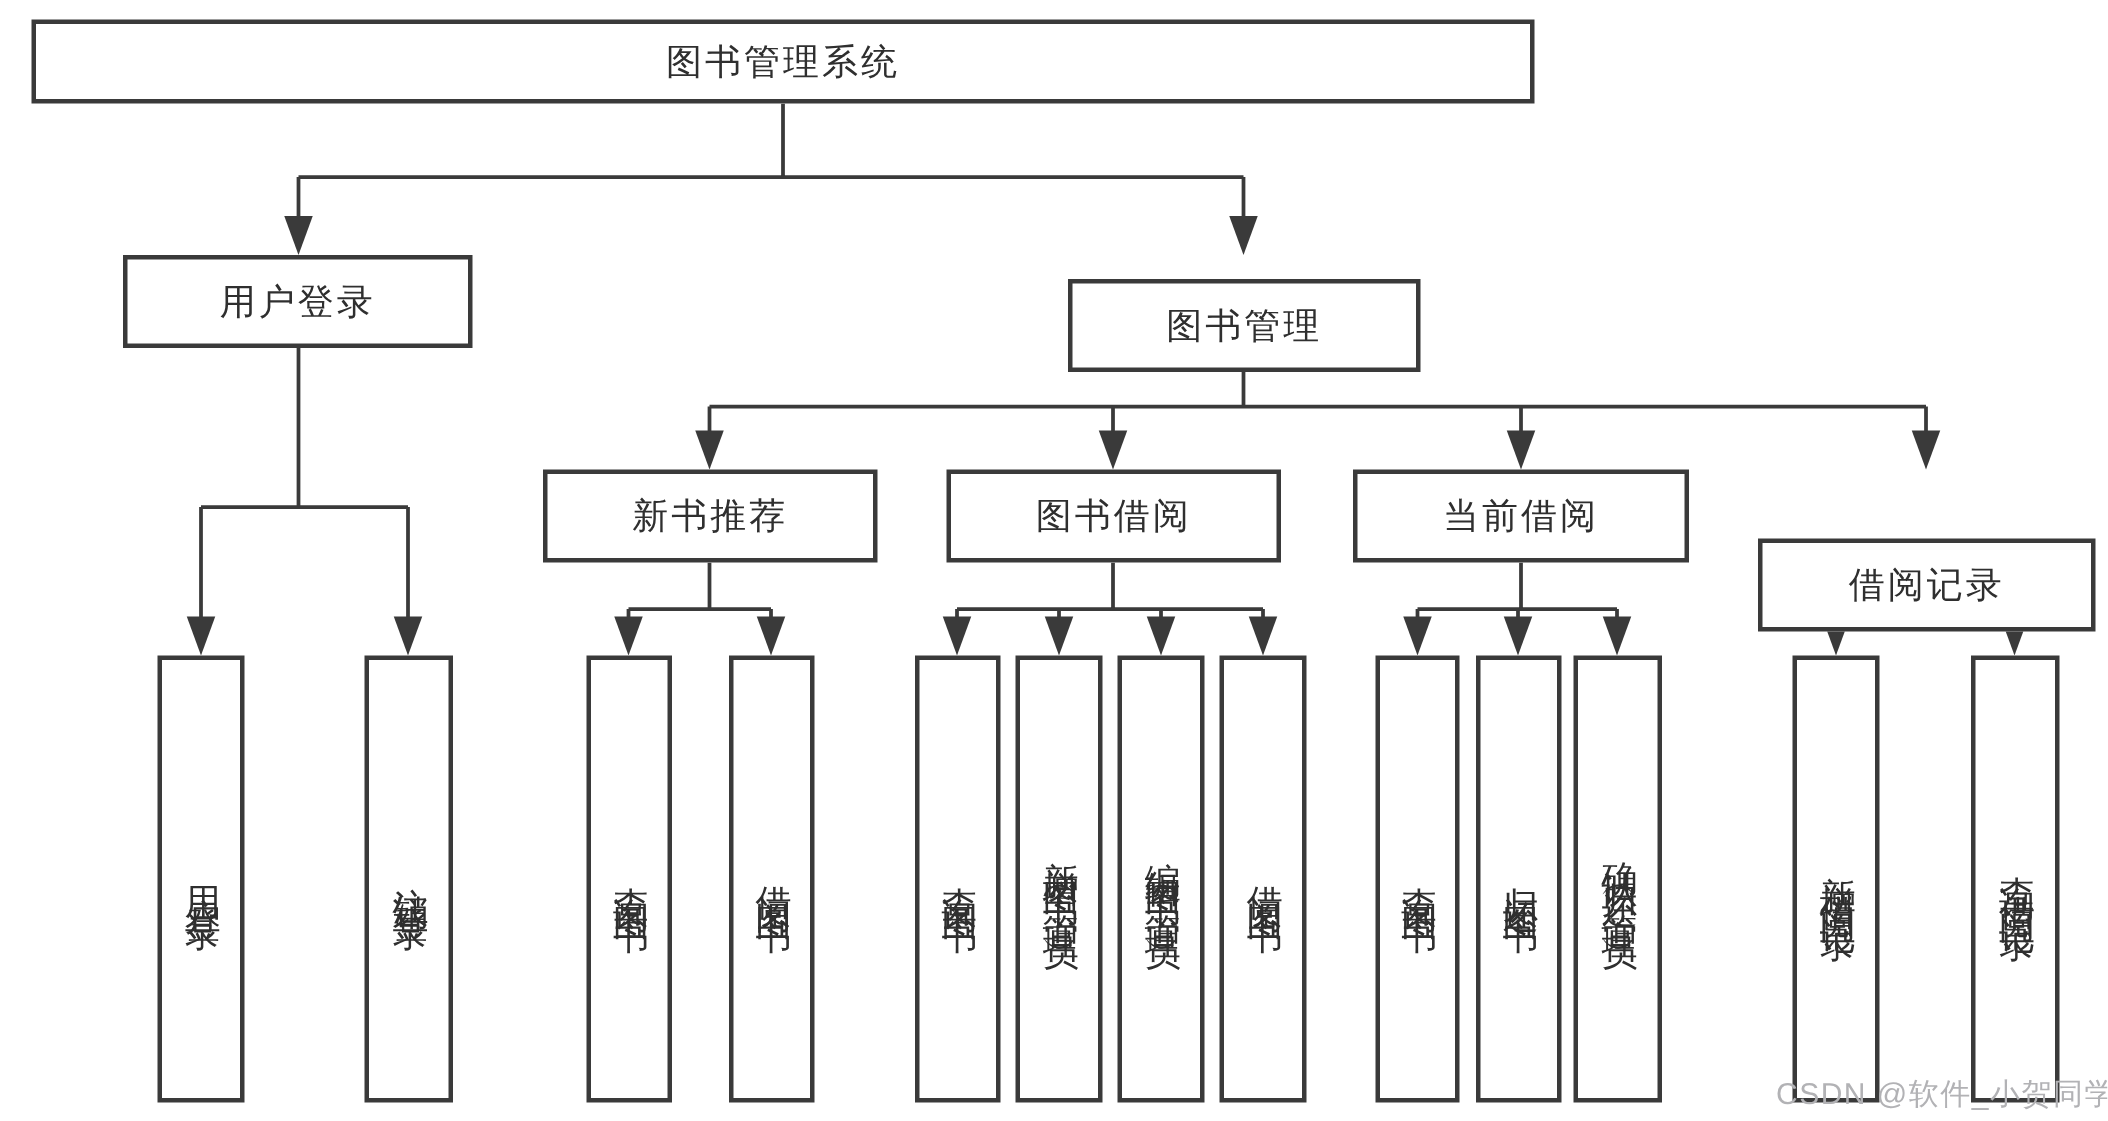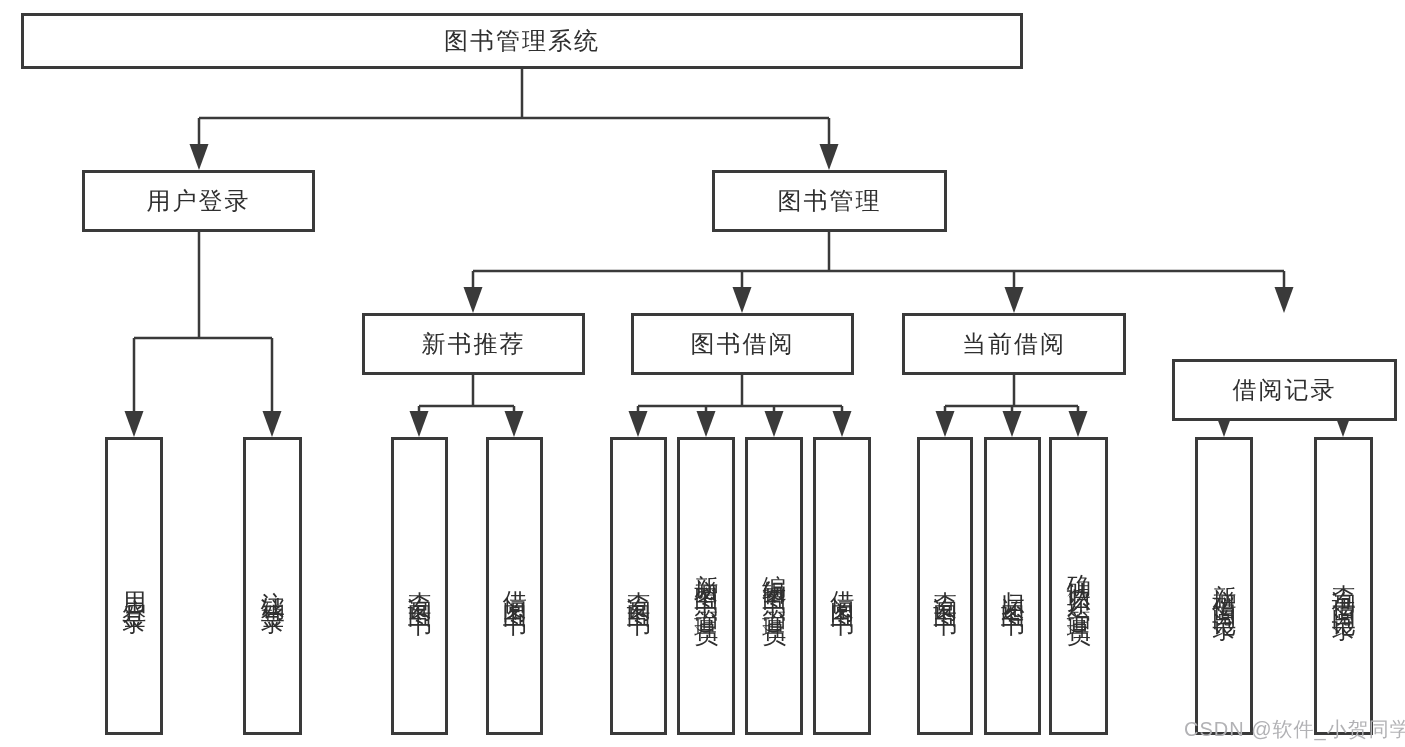"图书管理" .n-mgmt { top: 170px -> 186px }
